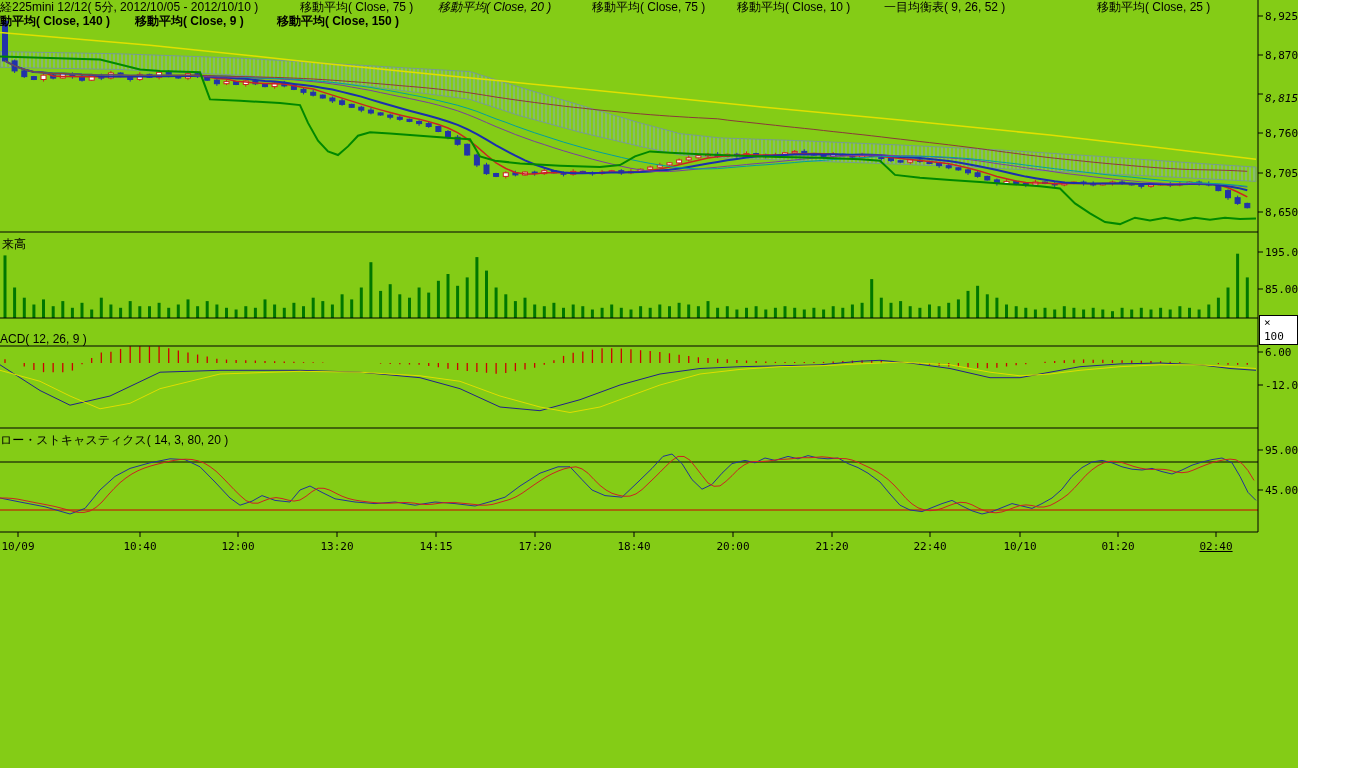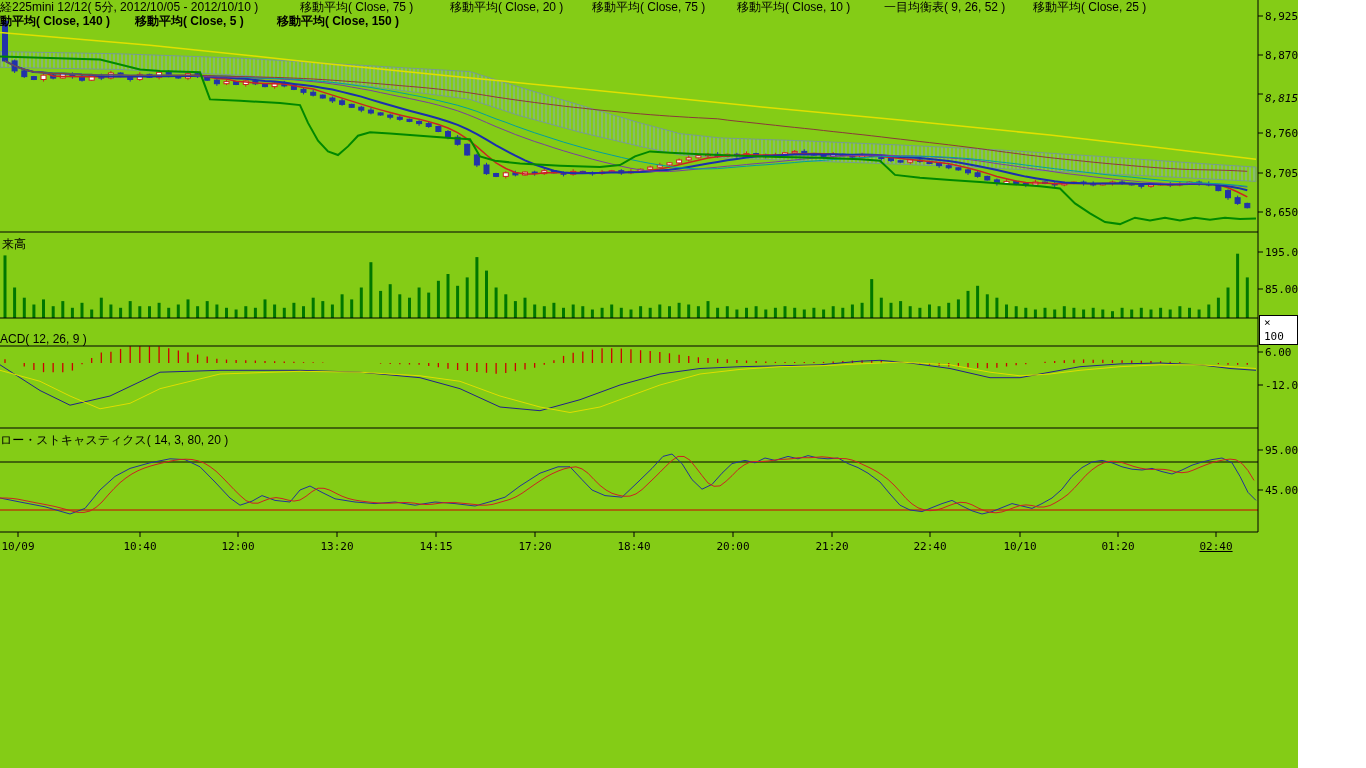"移動平均( Close, 20 )" div.hdr-item { font-style: none -> italic; left: 450px -> 438px }
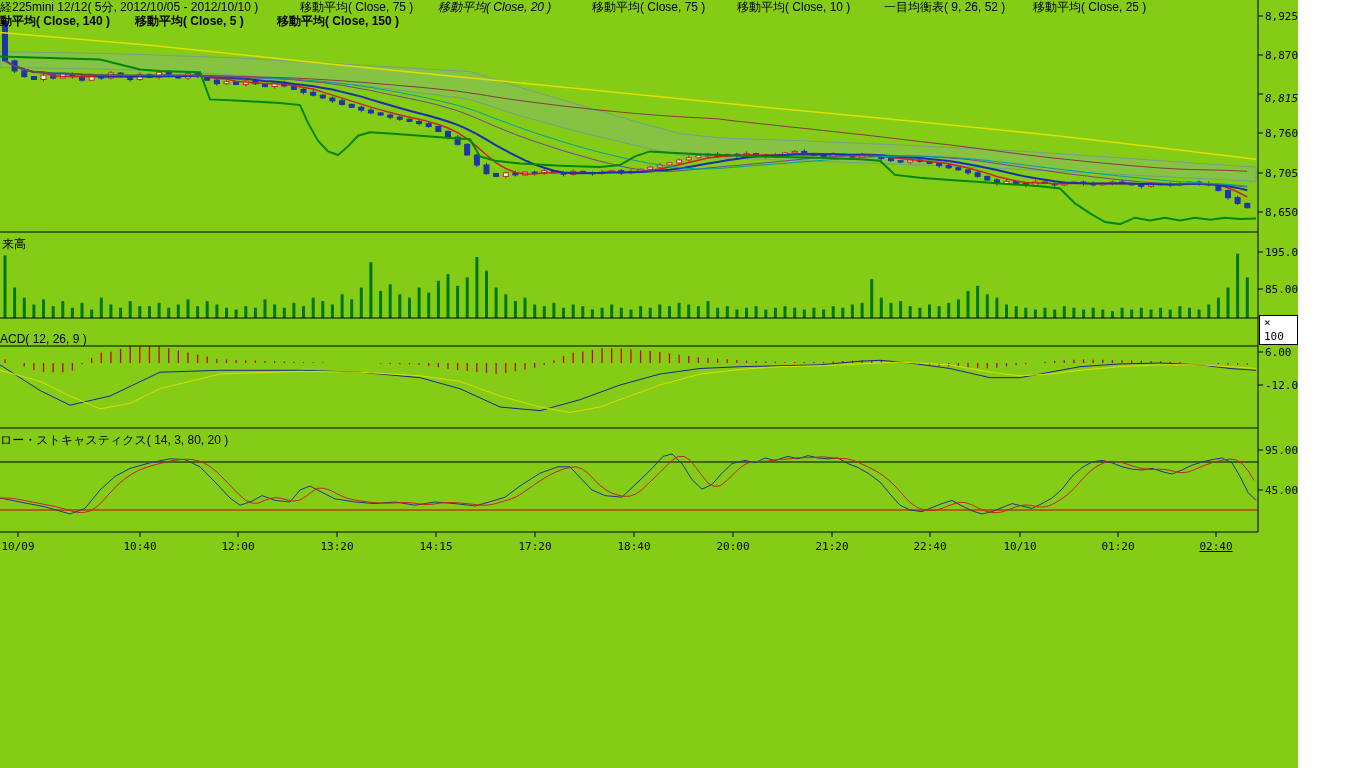"移動平均( Close, 25 )" div.hdr-item { left: 1033px -> 1097px }
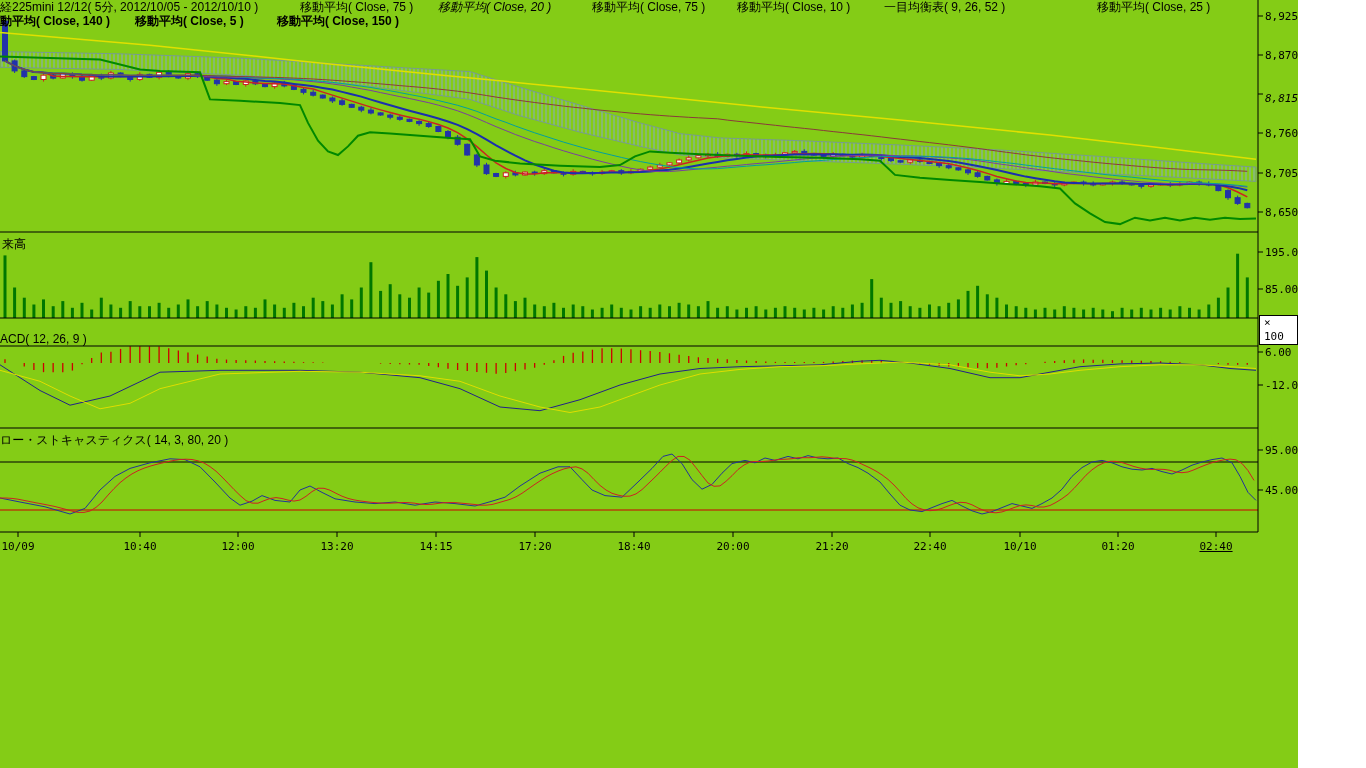"移動平均( Close, 5 )" div.hdr-item { text: 5 -> 9 }
